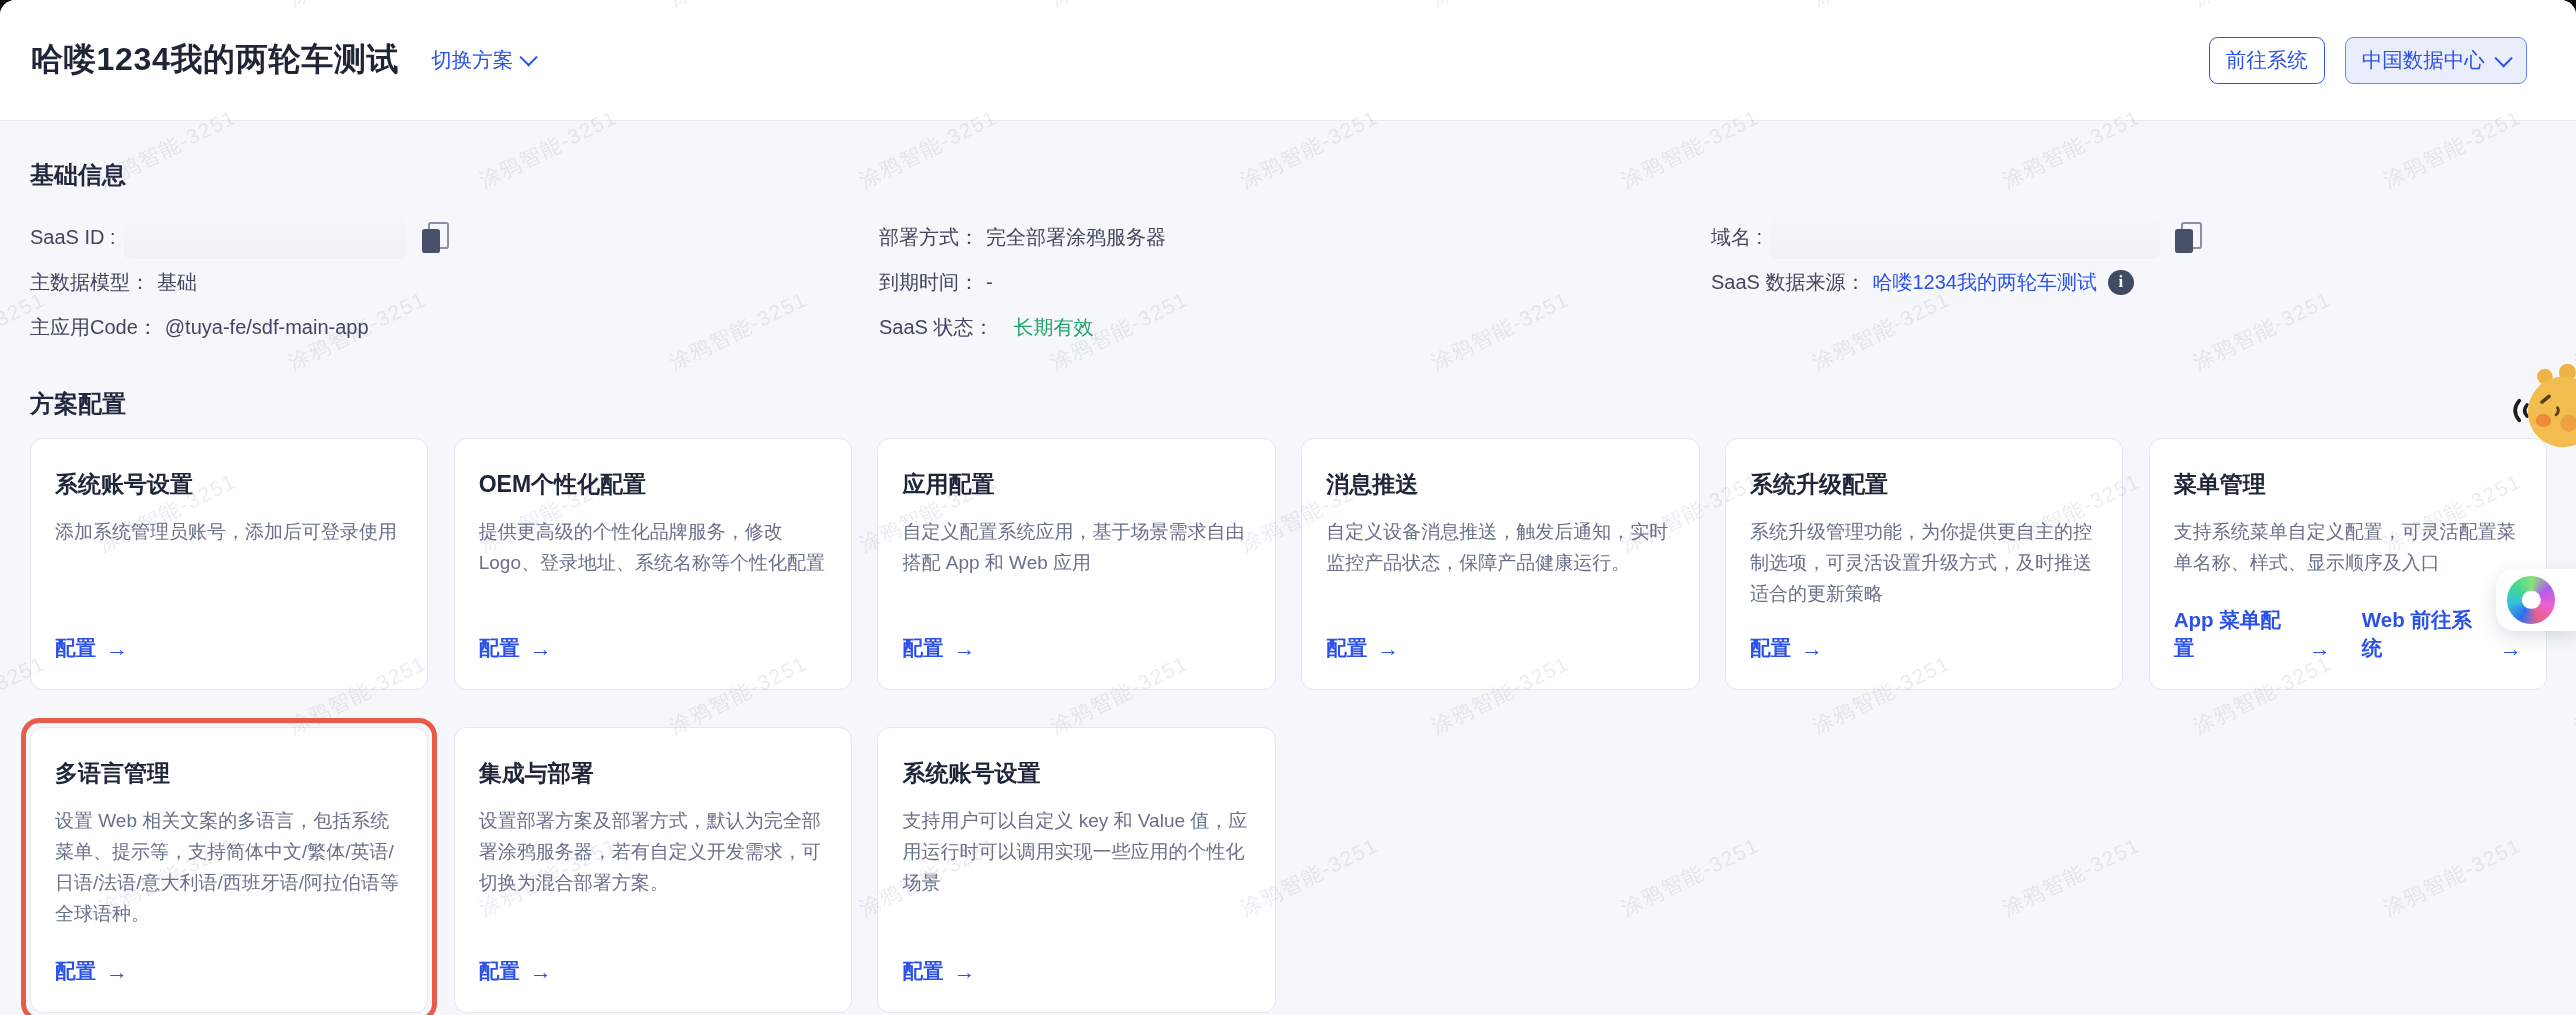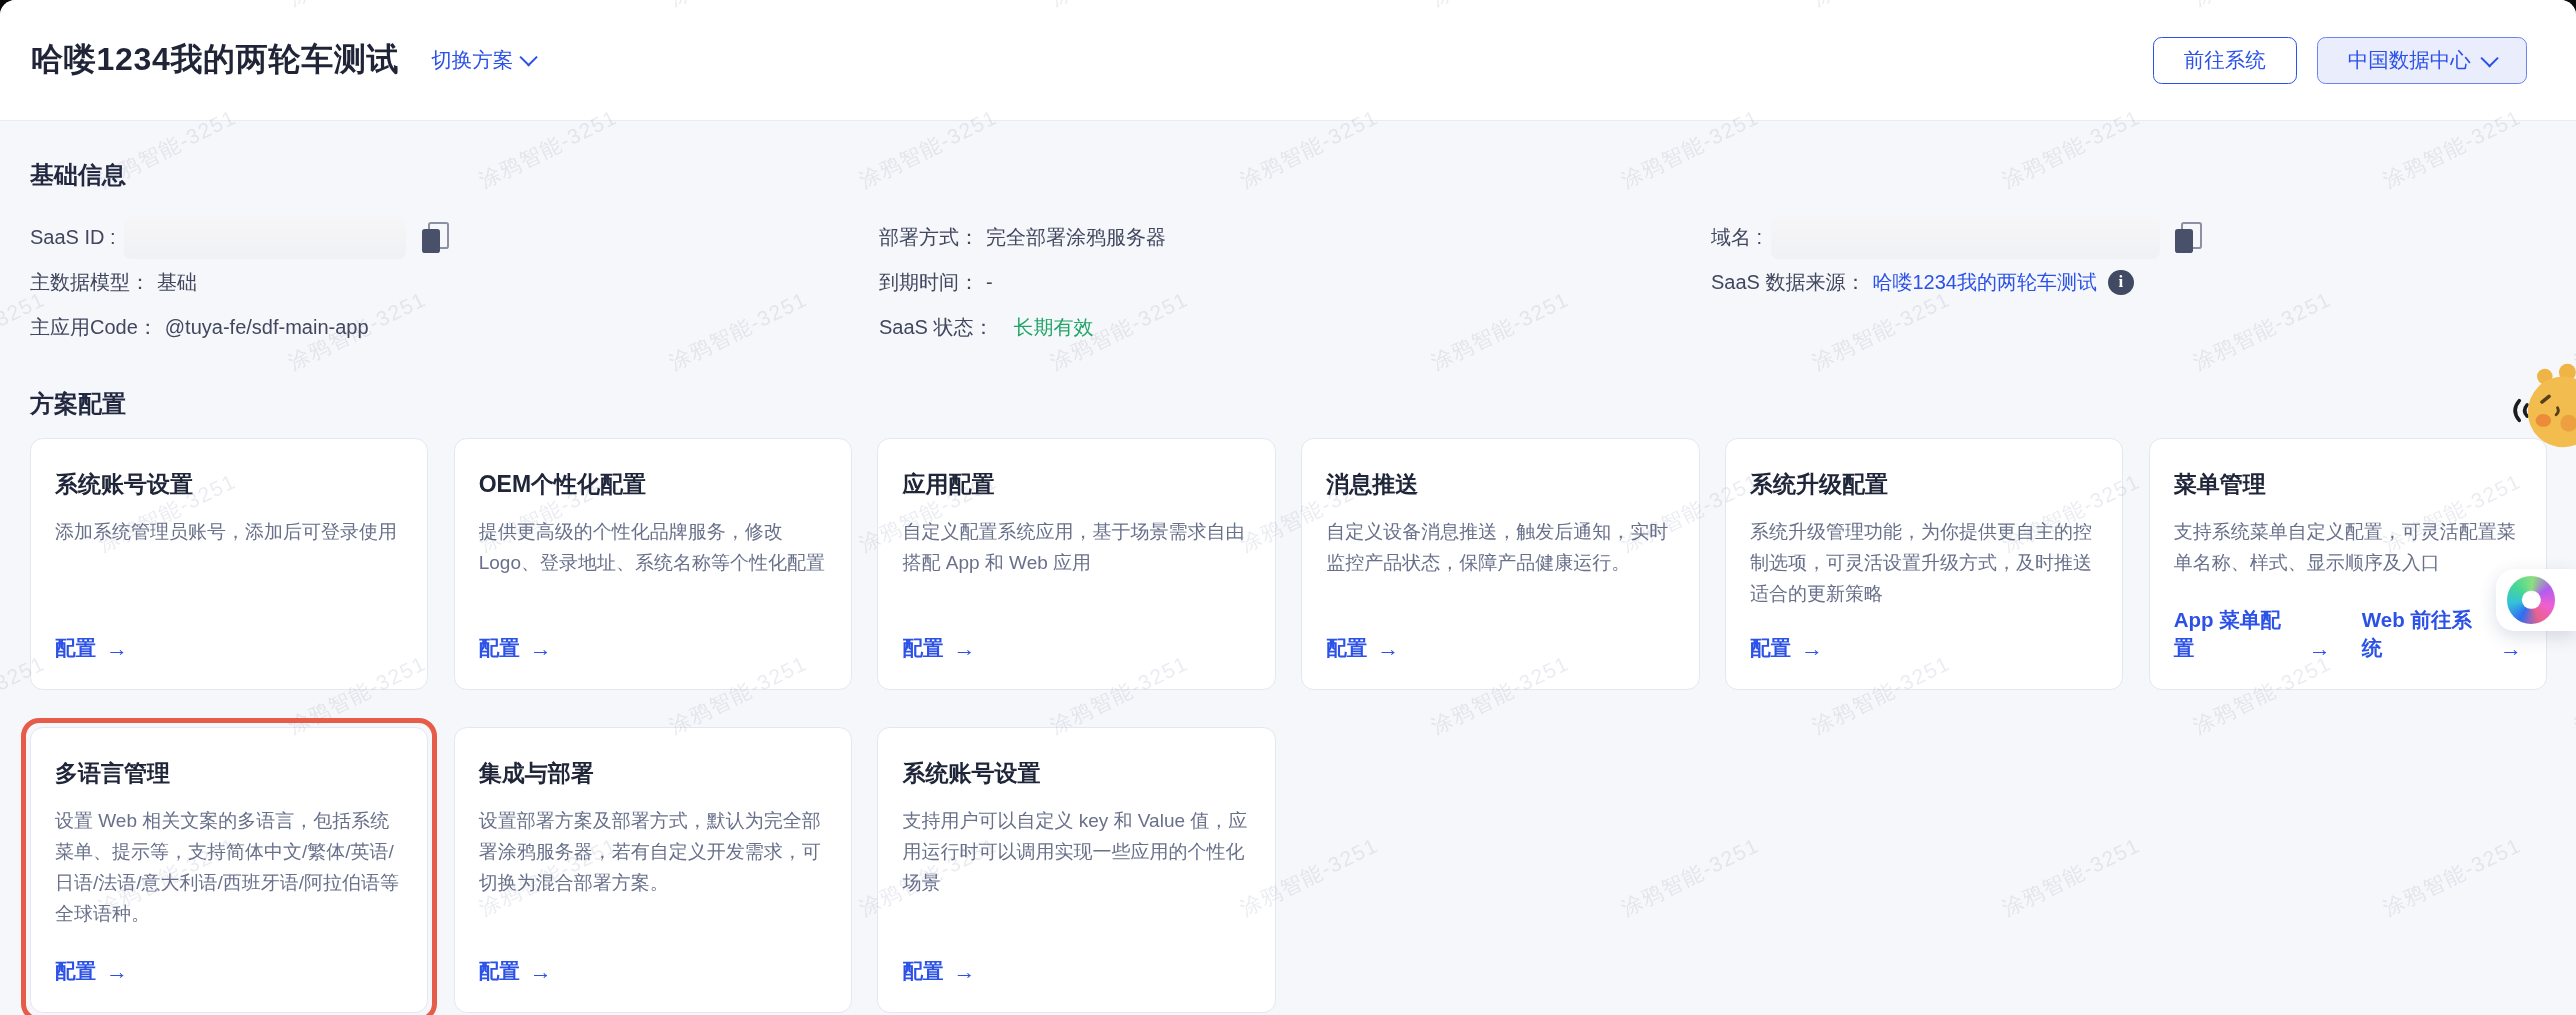"前往系统" .btn { padding: 0 30px -> 0 16px }
